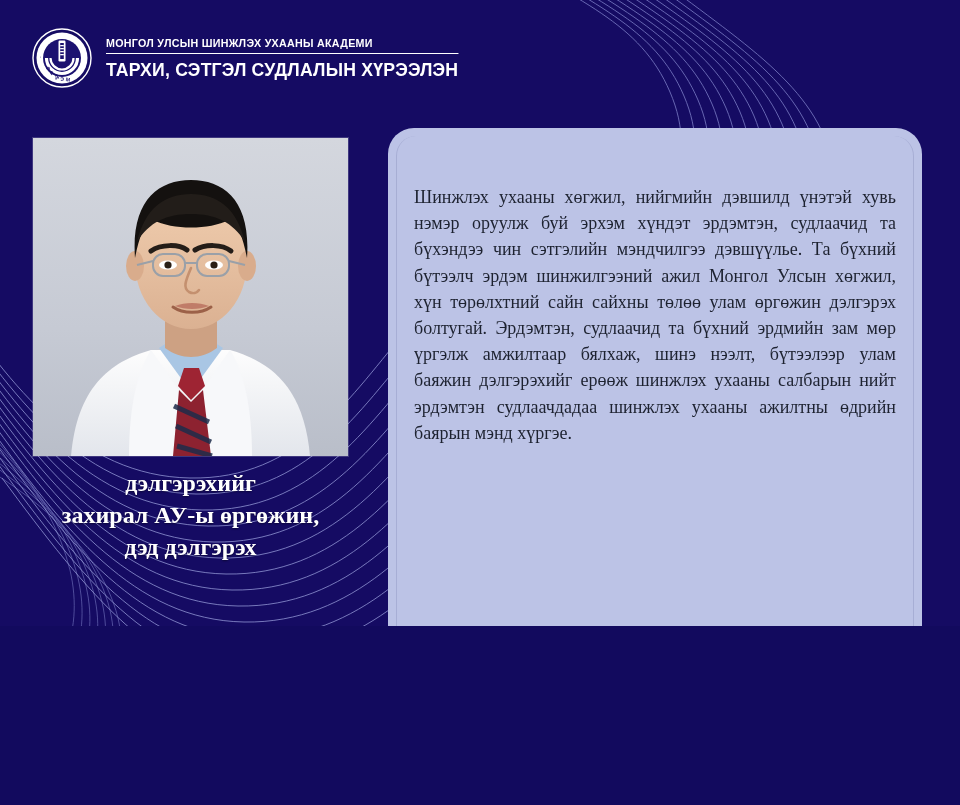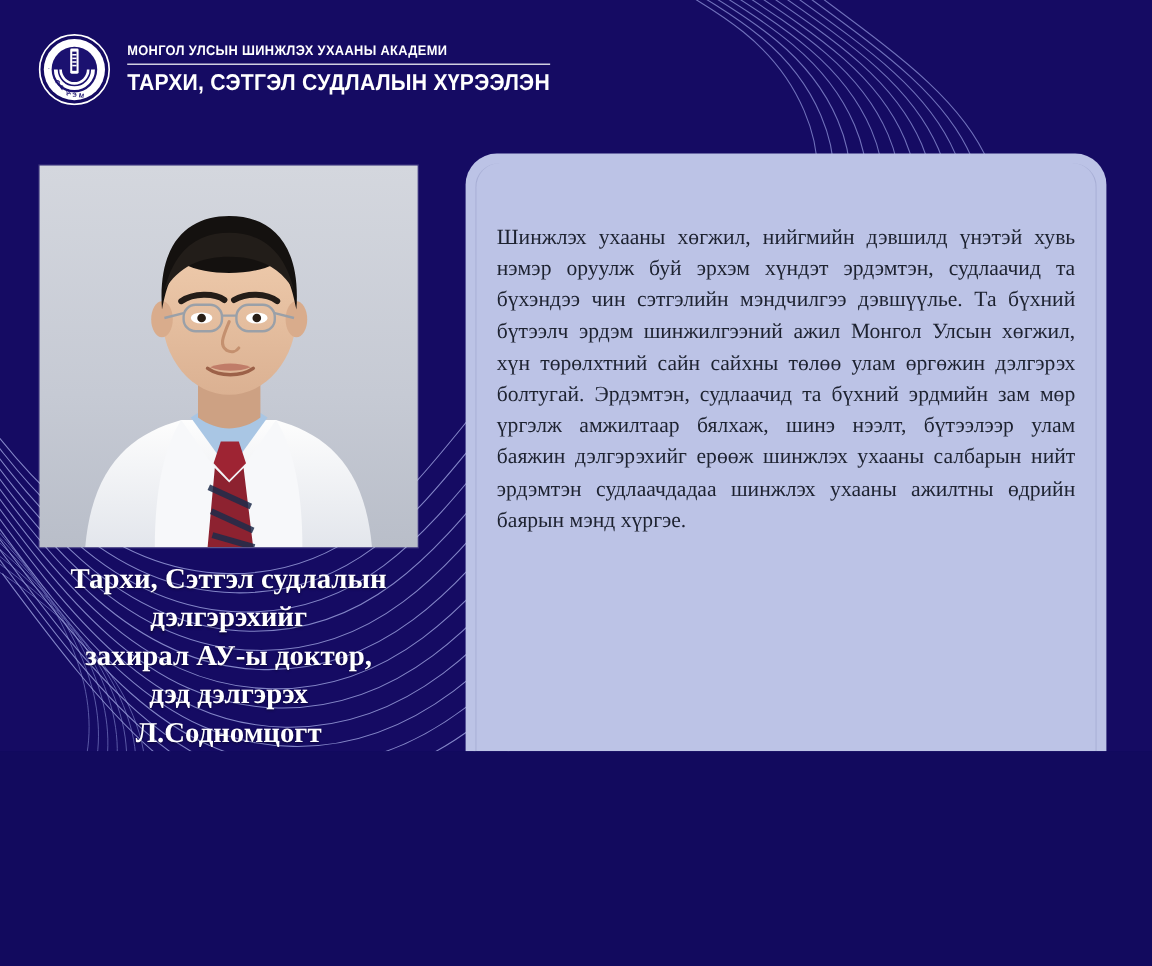"Тархи, Сэтгэл судлалын" div { html: <div>Тархи, Сэтгэл судлалын</div> -> none }
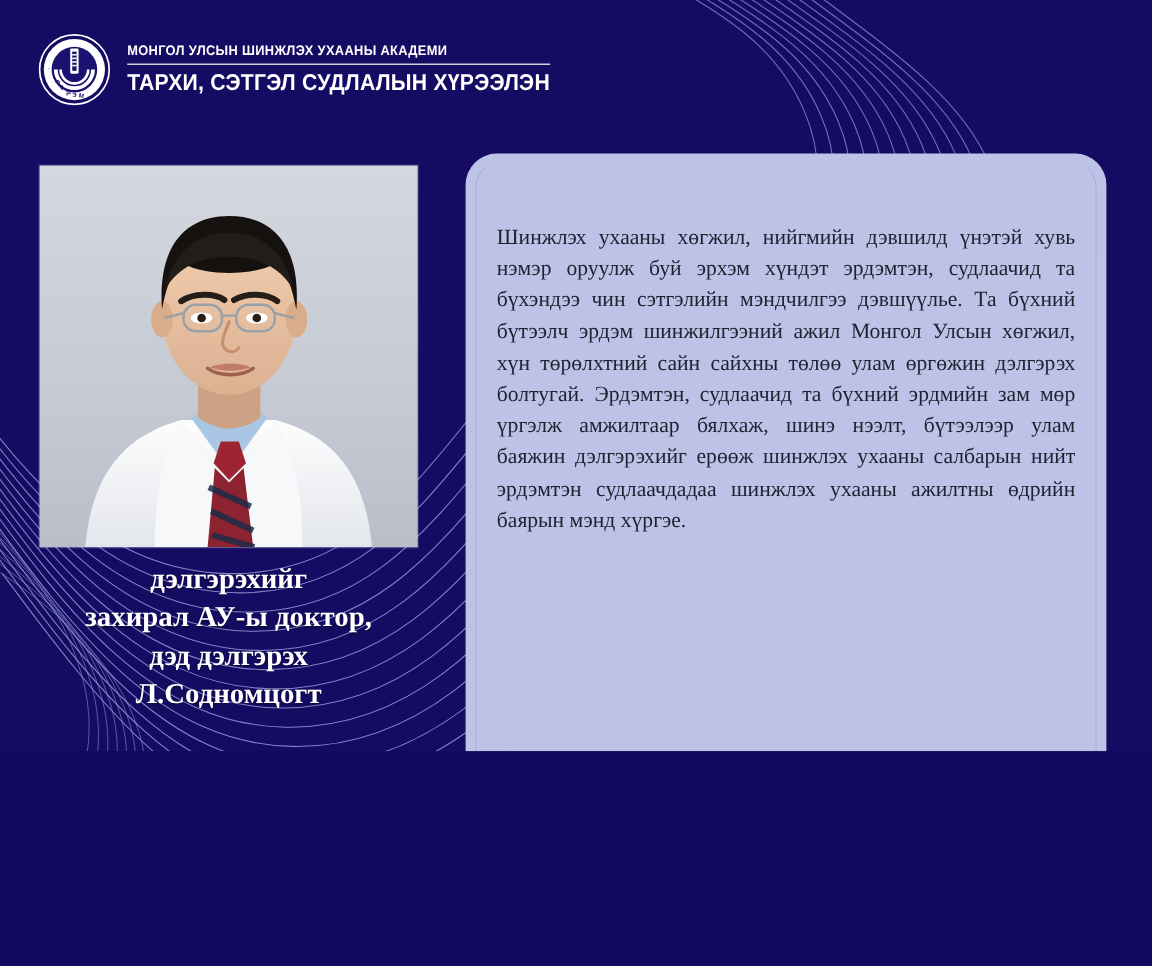"захирал АУ-ы доктор," div { text: доктор -> өргөжин }
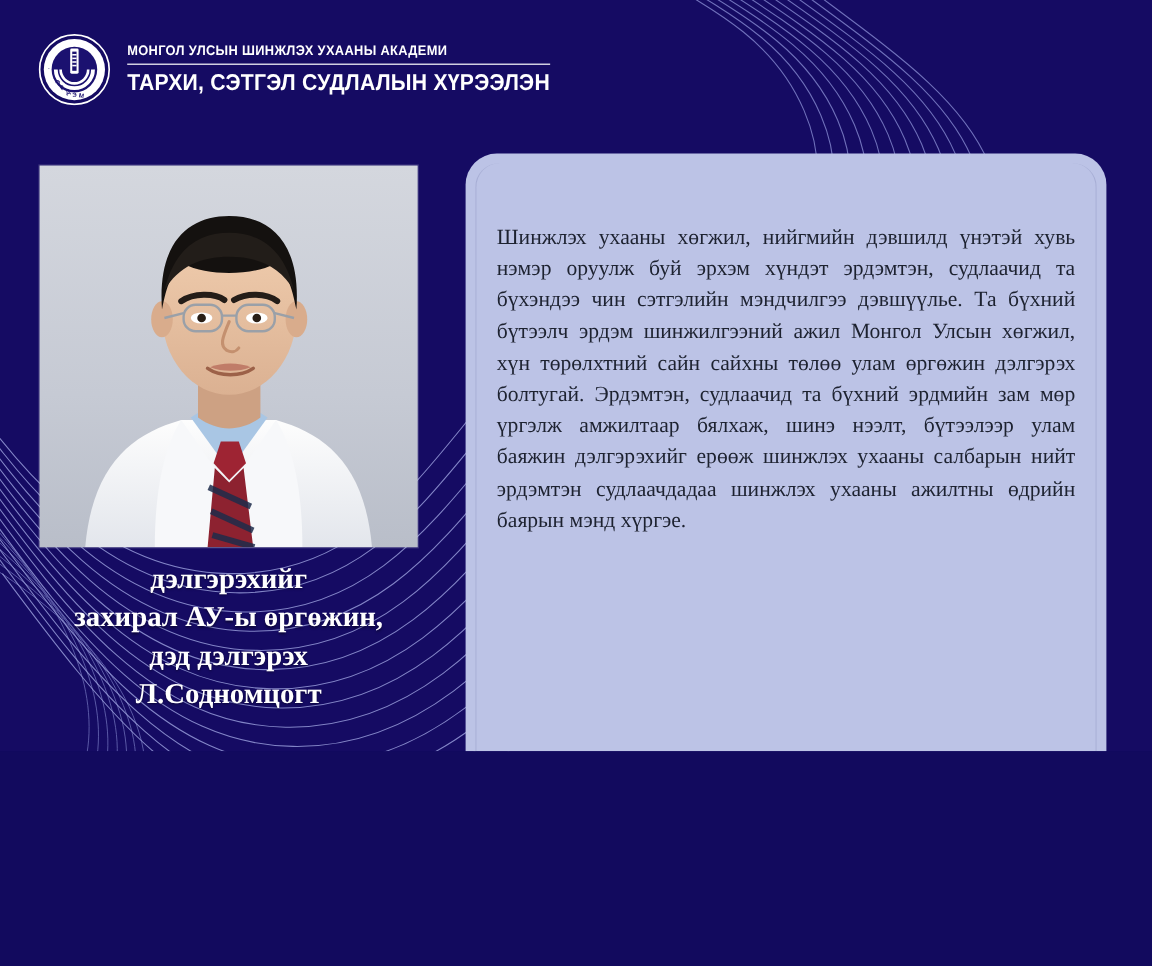"Л.Содномцогт" div { html: <div>Л.Содномцогт</div> -> none }
